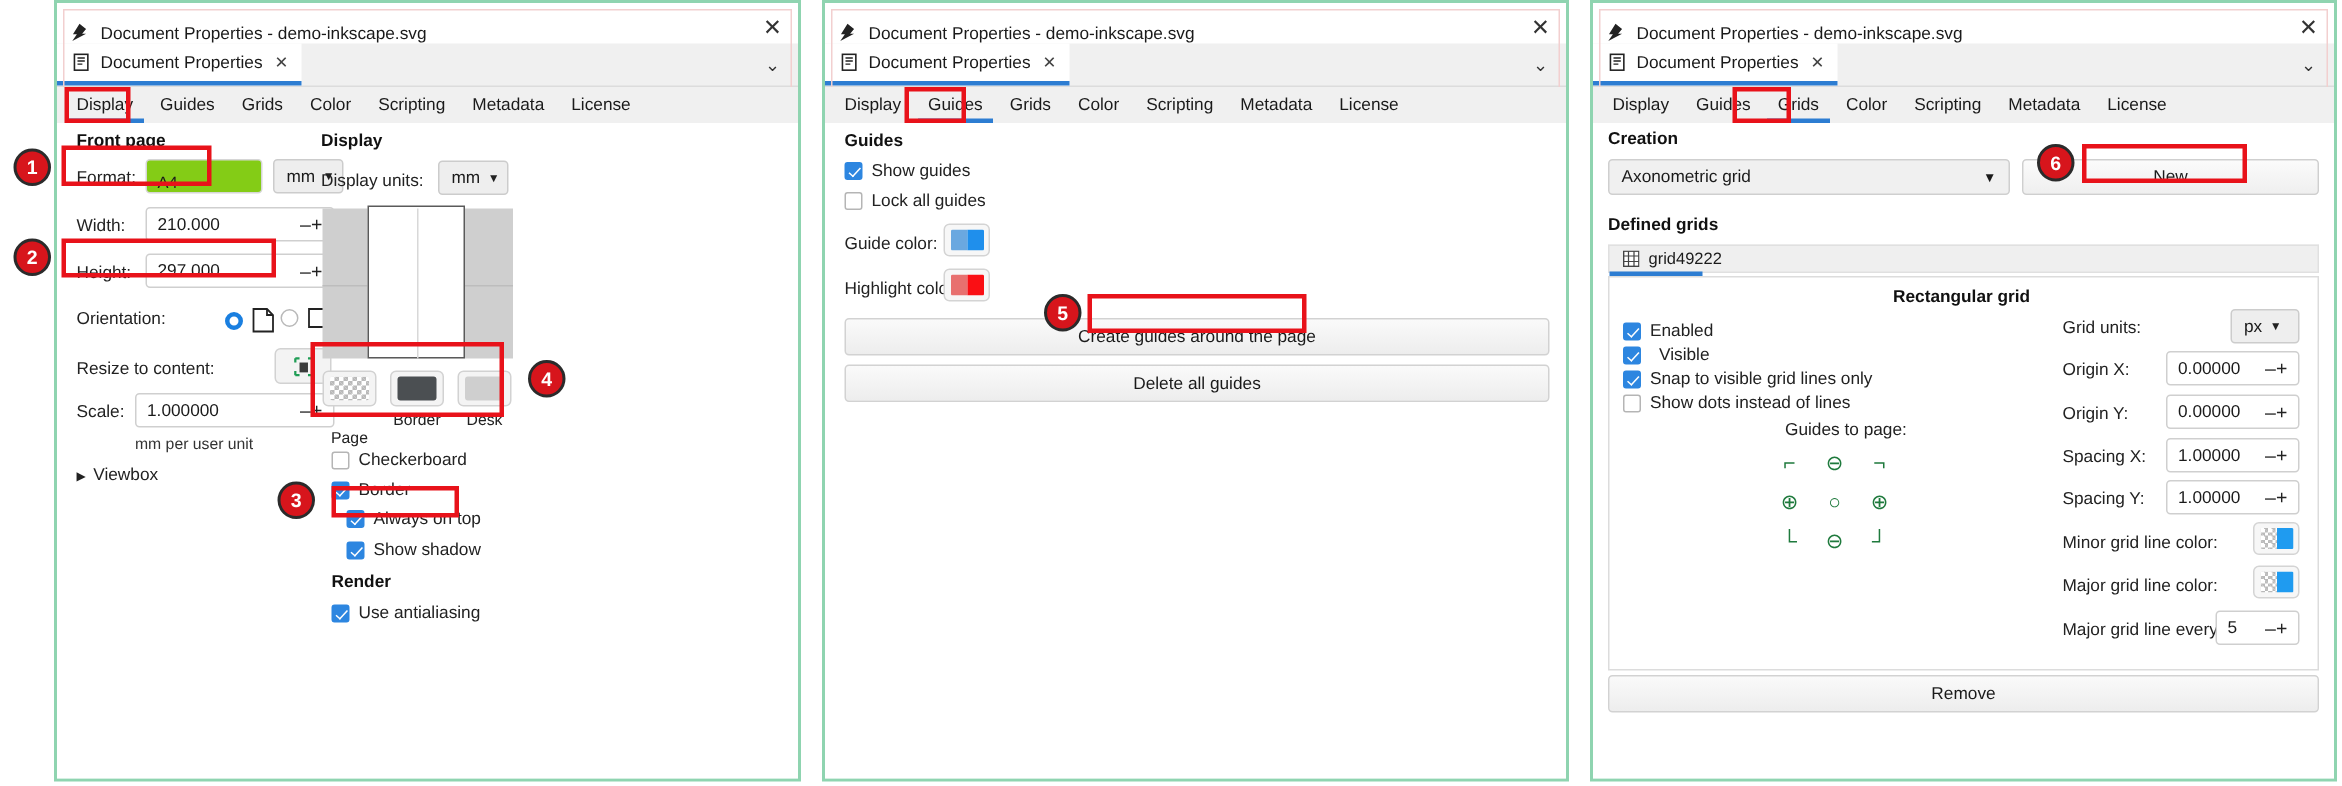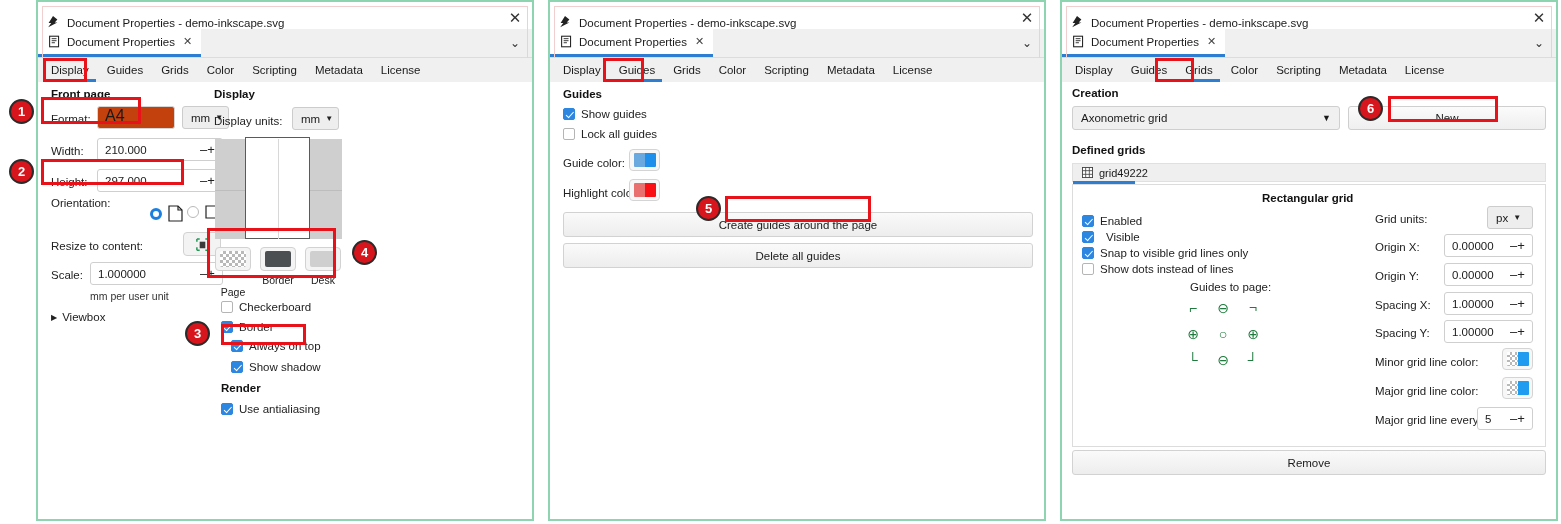"A4" .entry-flat { align-items: flex-start -> flex-end; background: #c2410c -> #84cc16; font-size: 16px -> 11px }
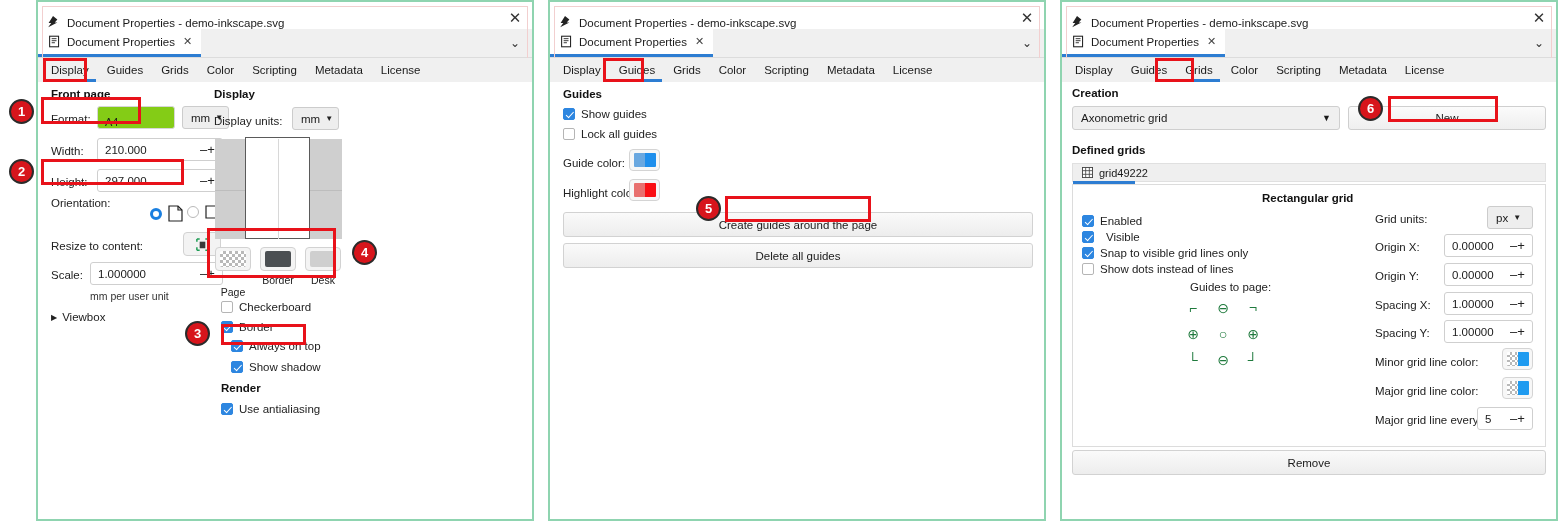"Orientation:" div.abs { top: 115px -> 125px }
